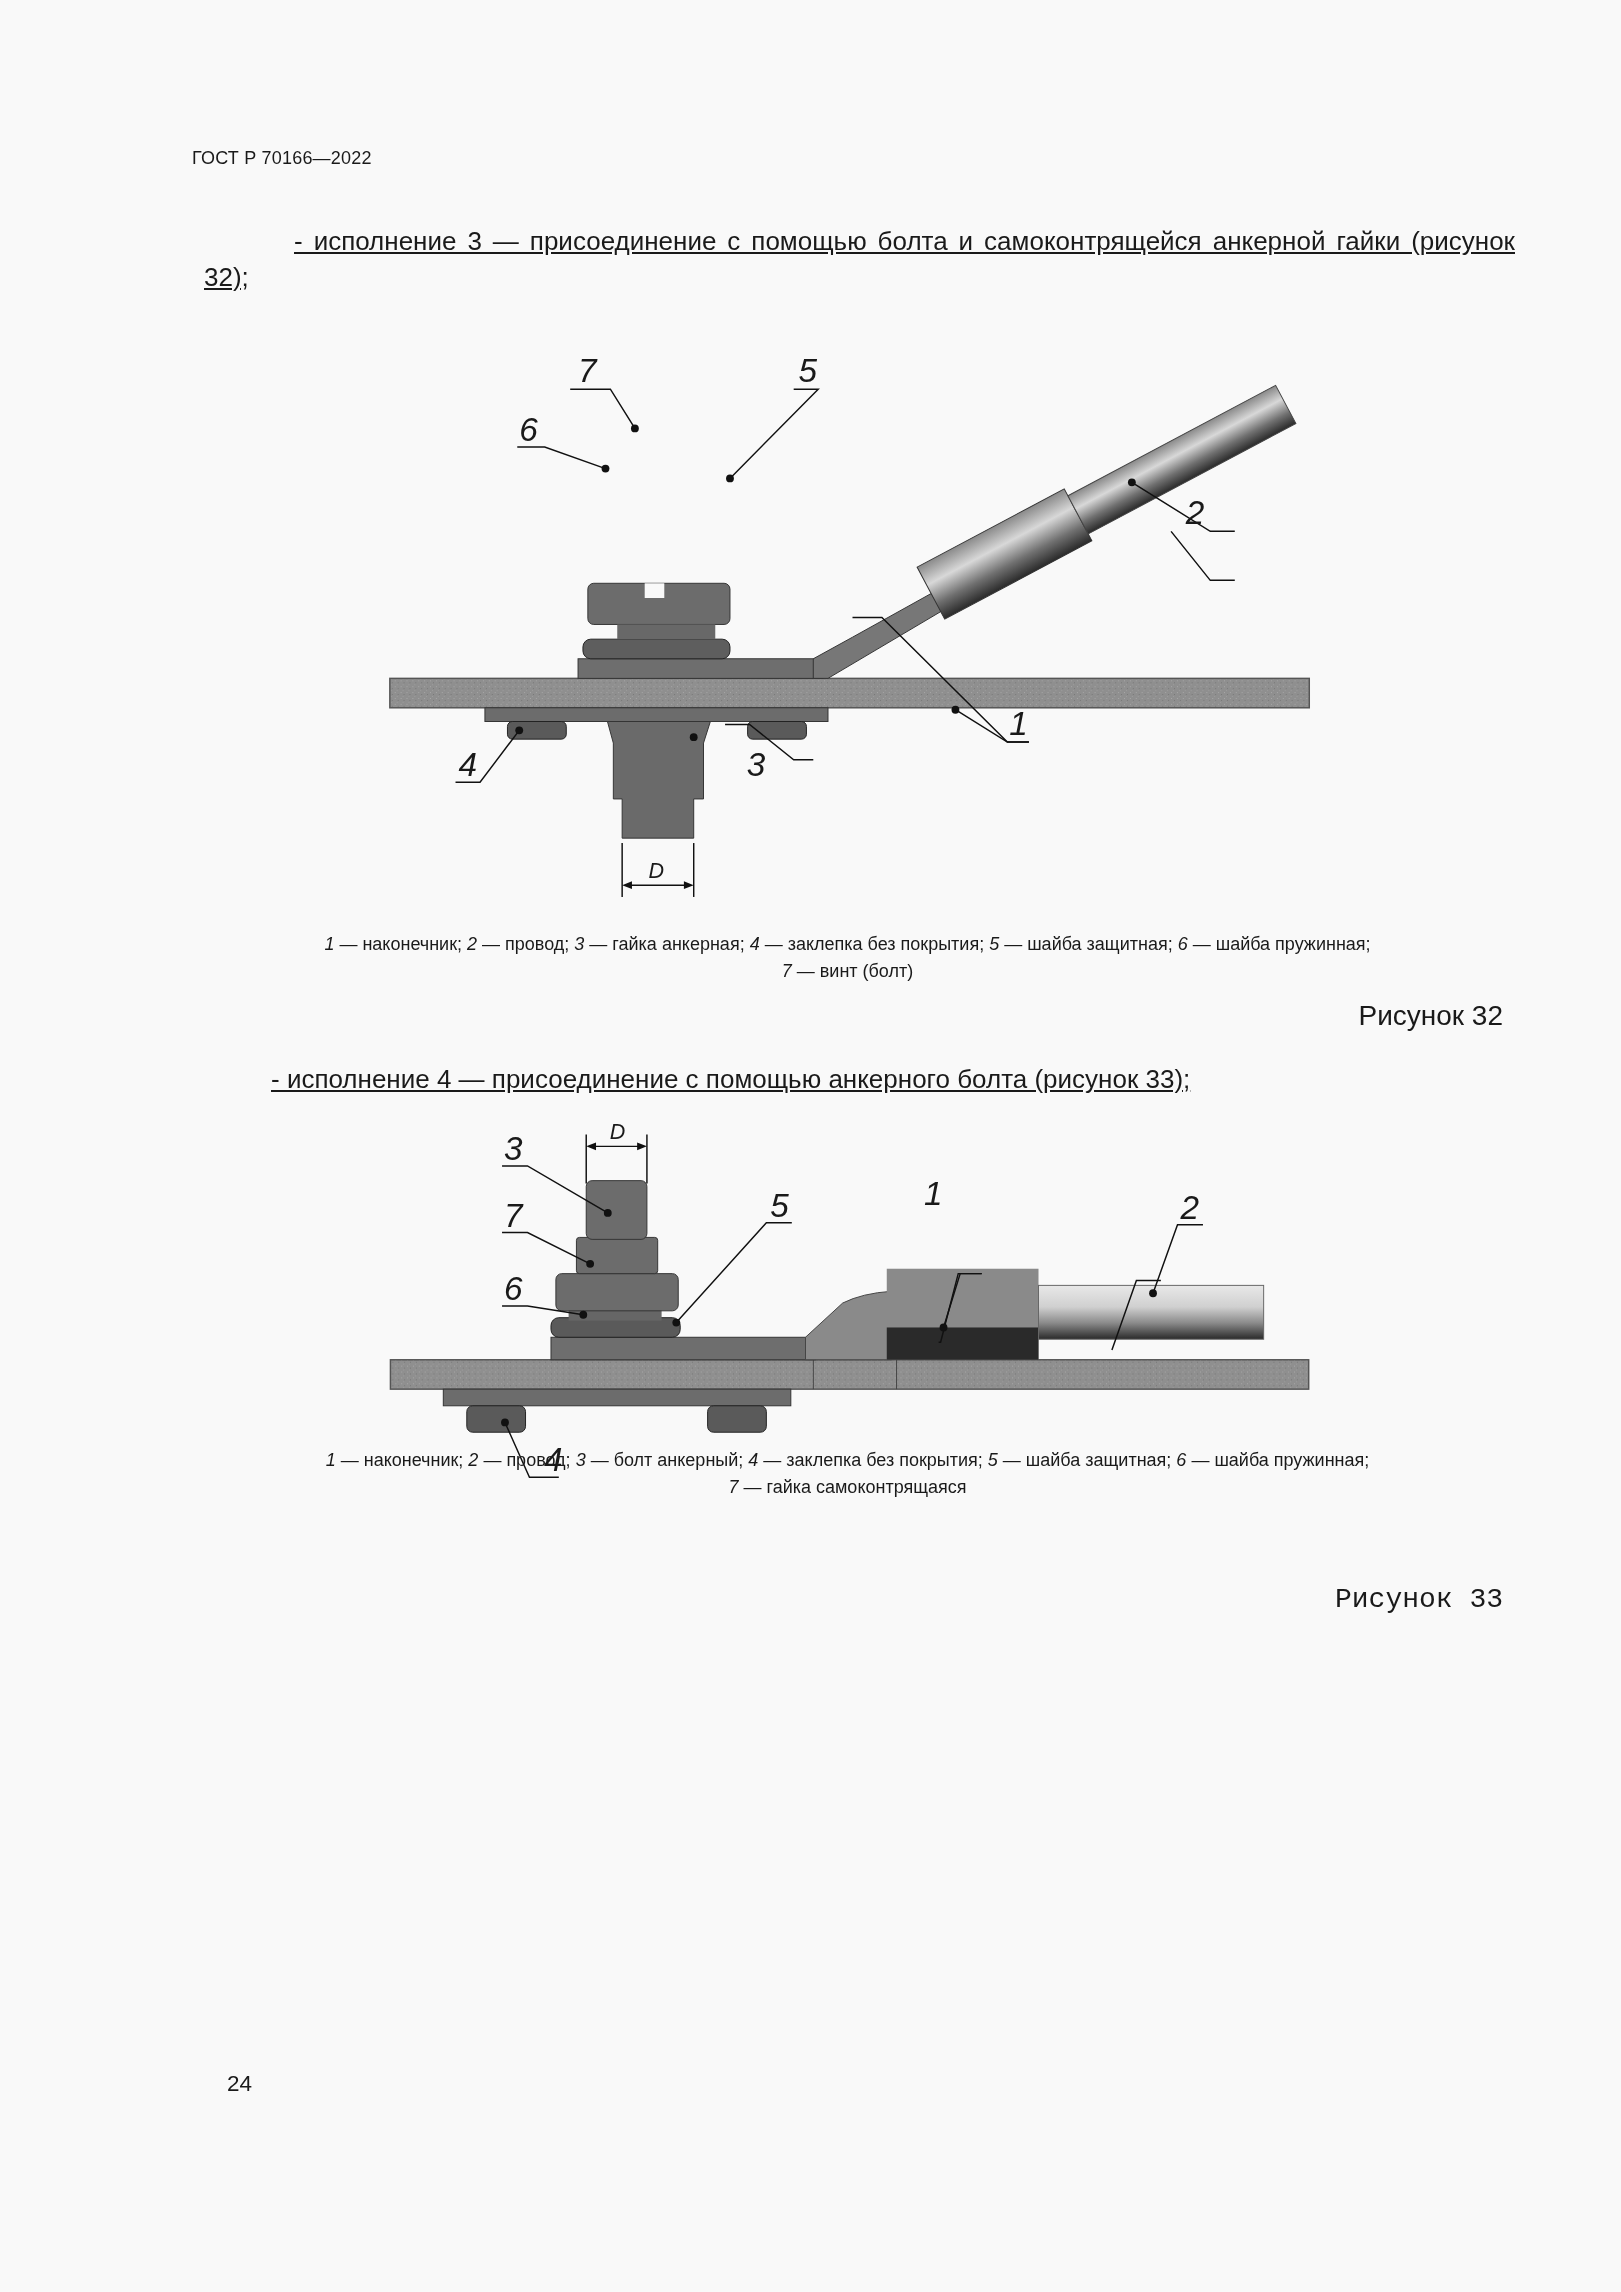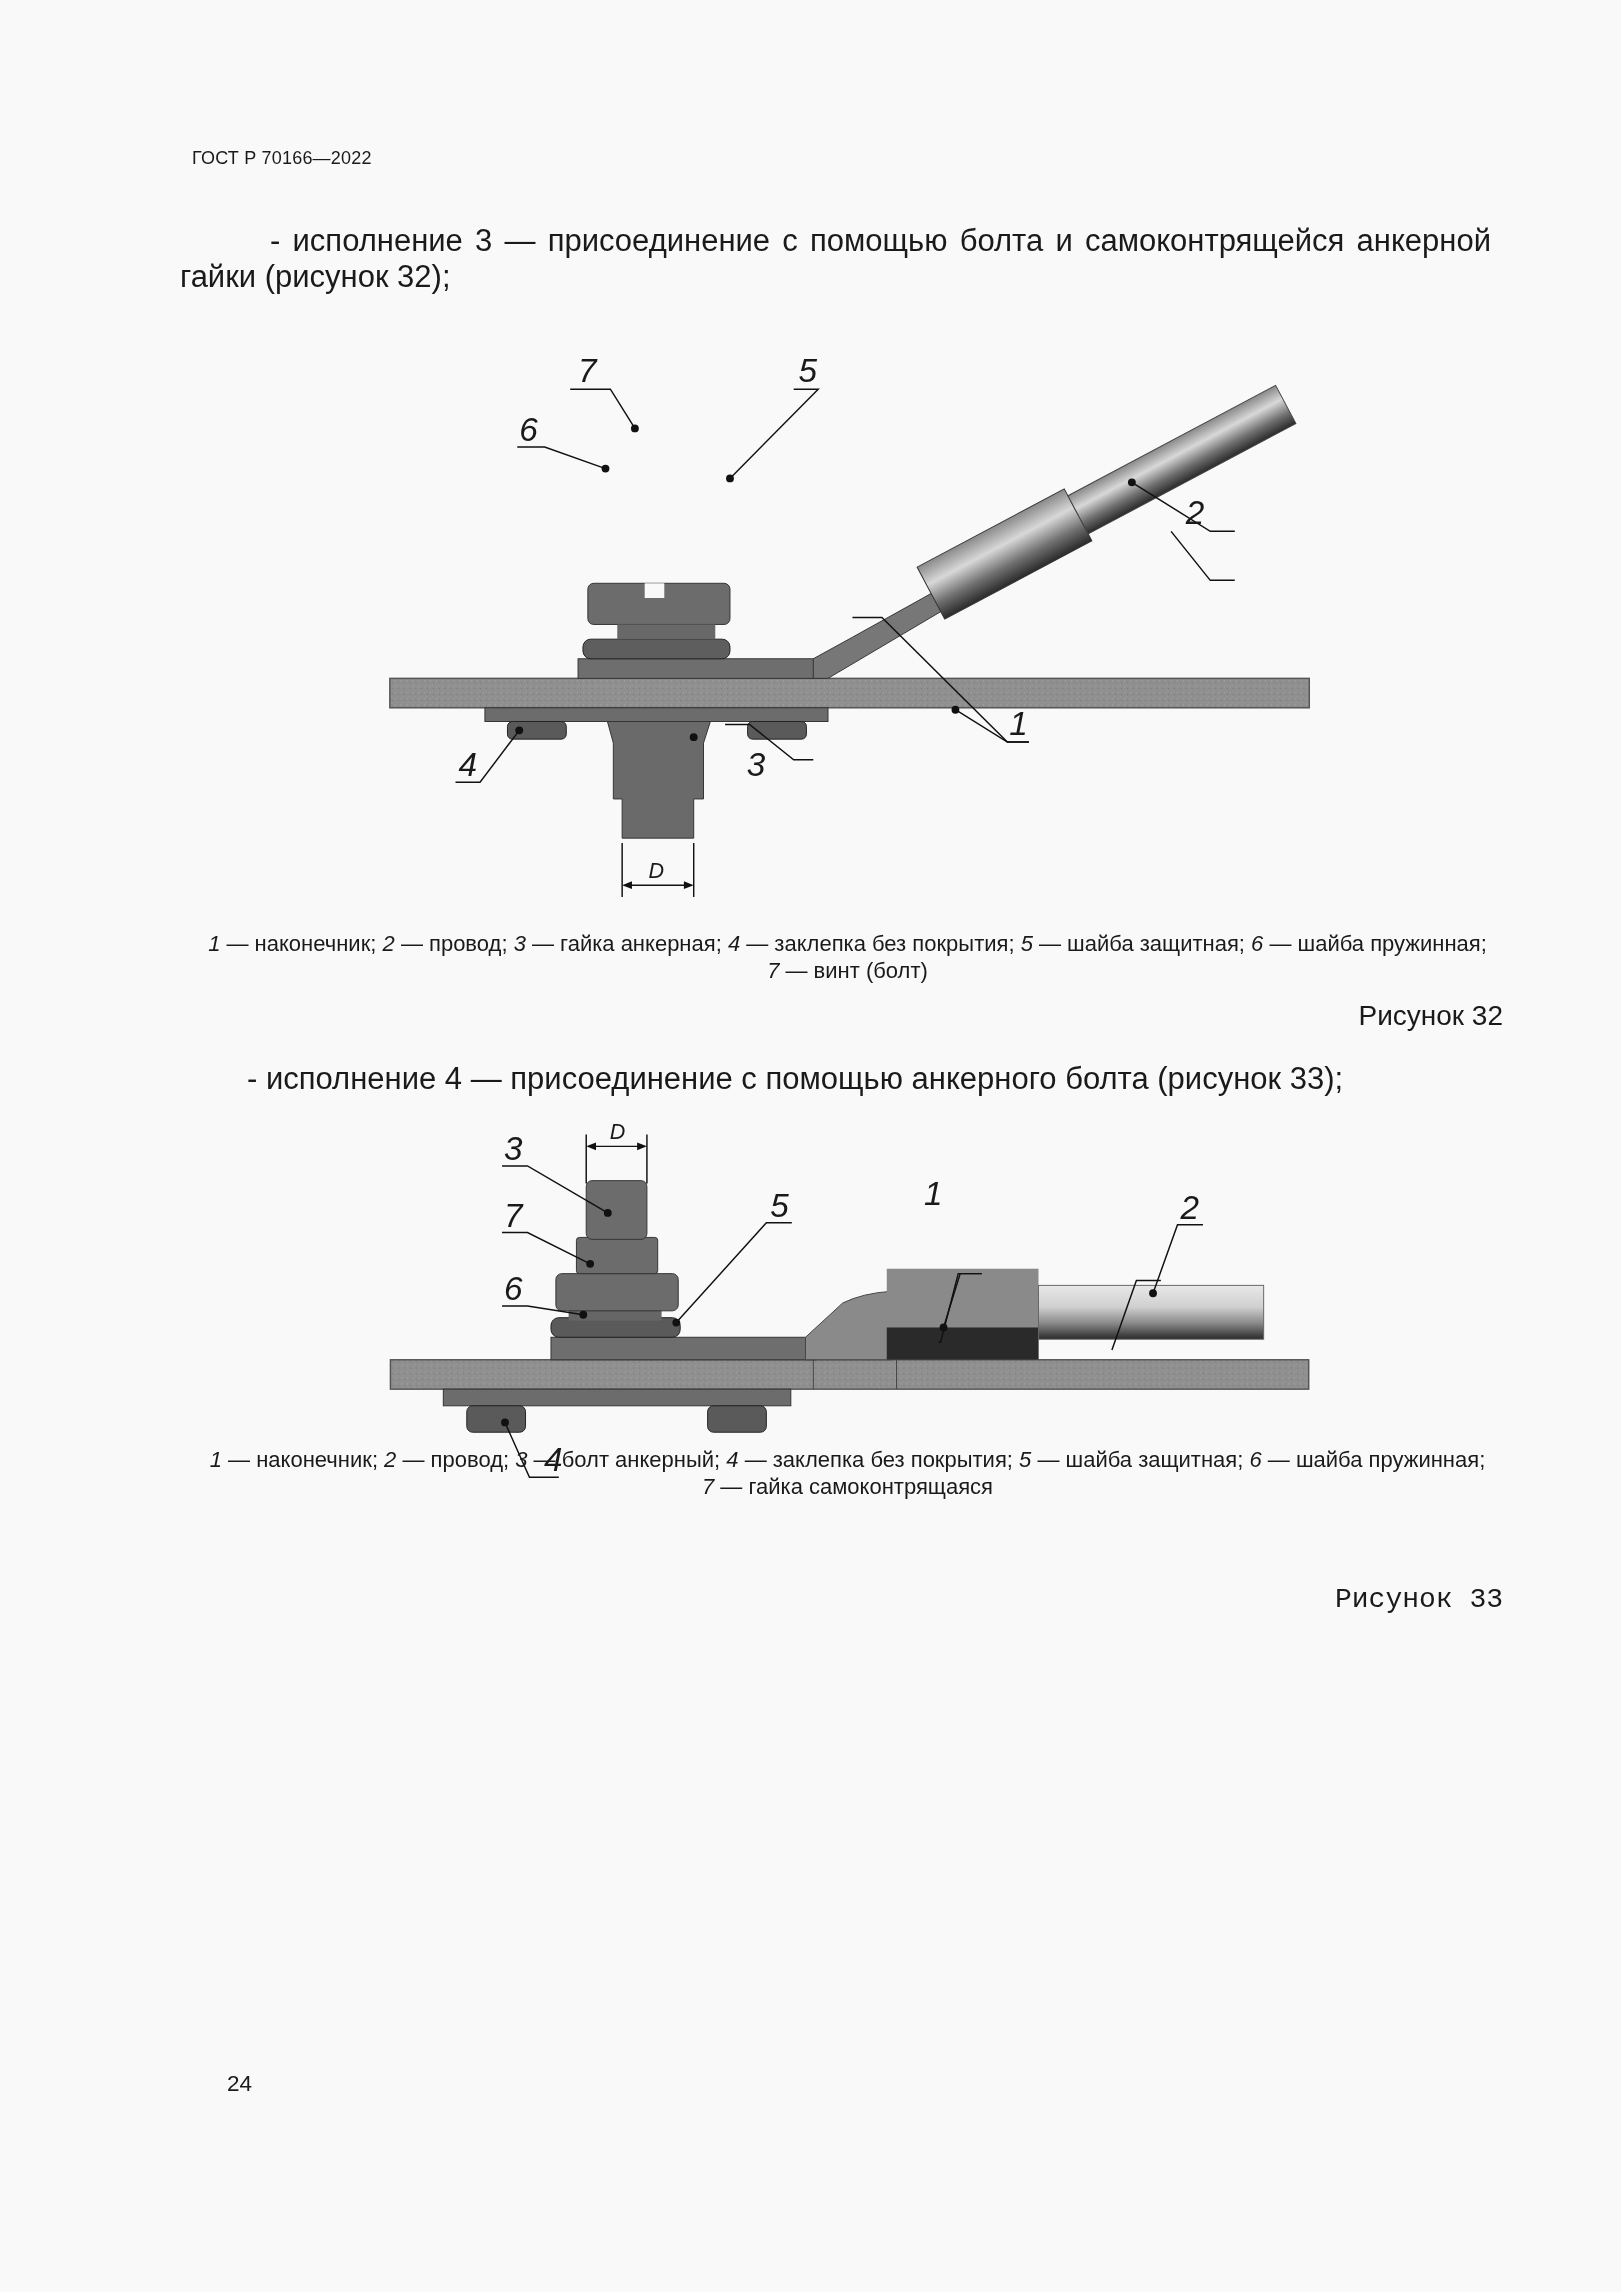"- исполнение 3 — присоединение" .para { font-size: 31px -> 26px; left: 180px -> 204px; text-decoration: none -> underline }
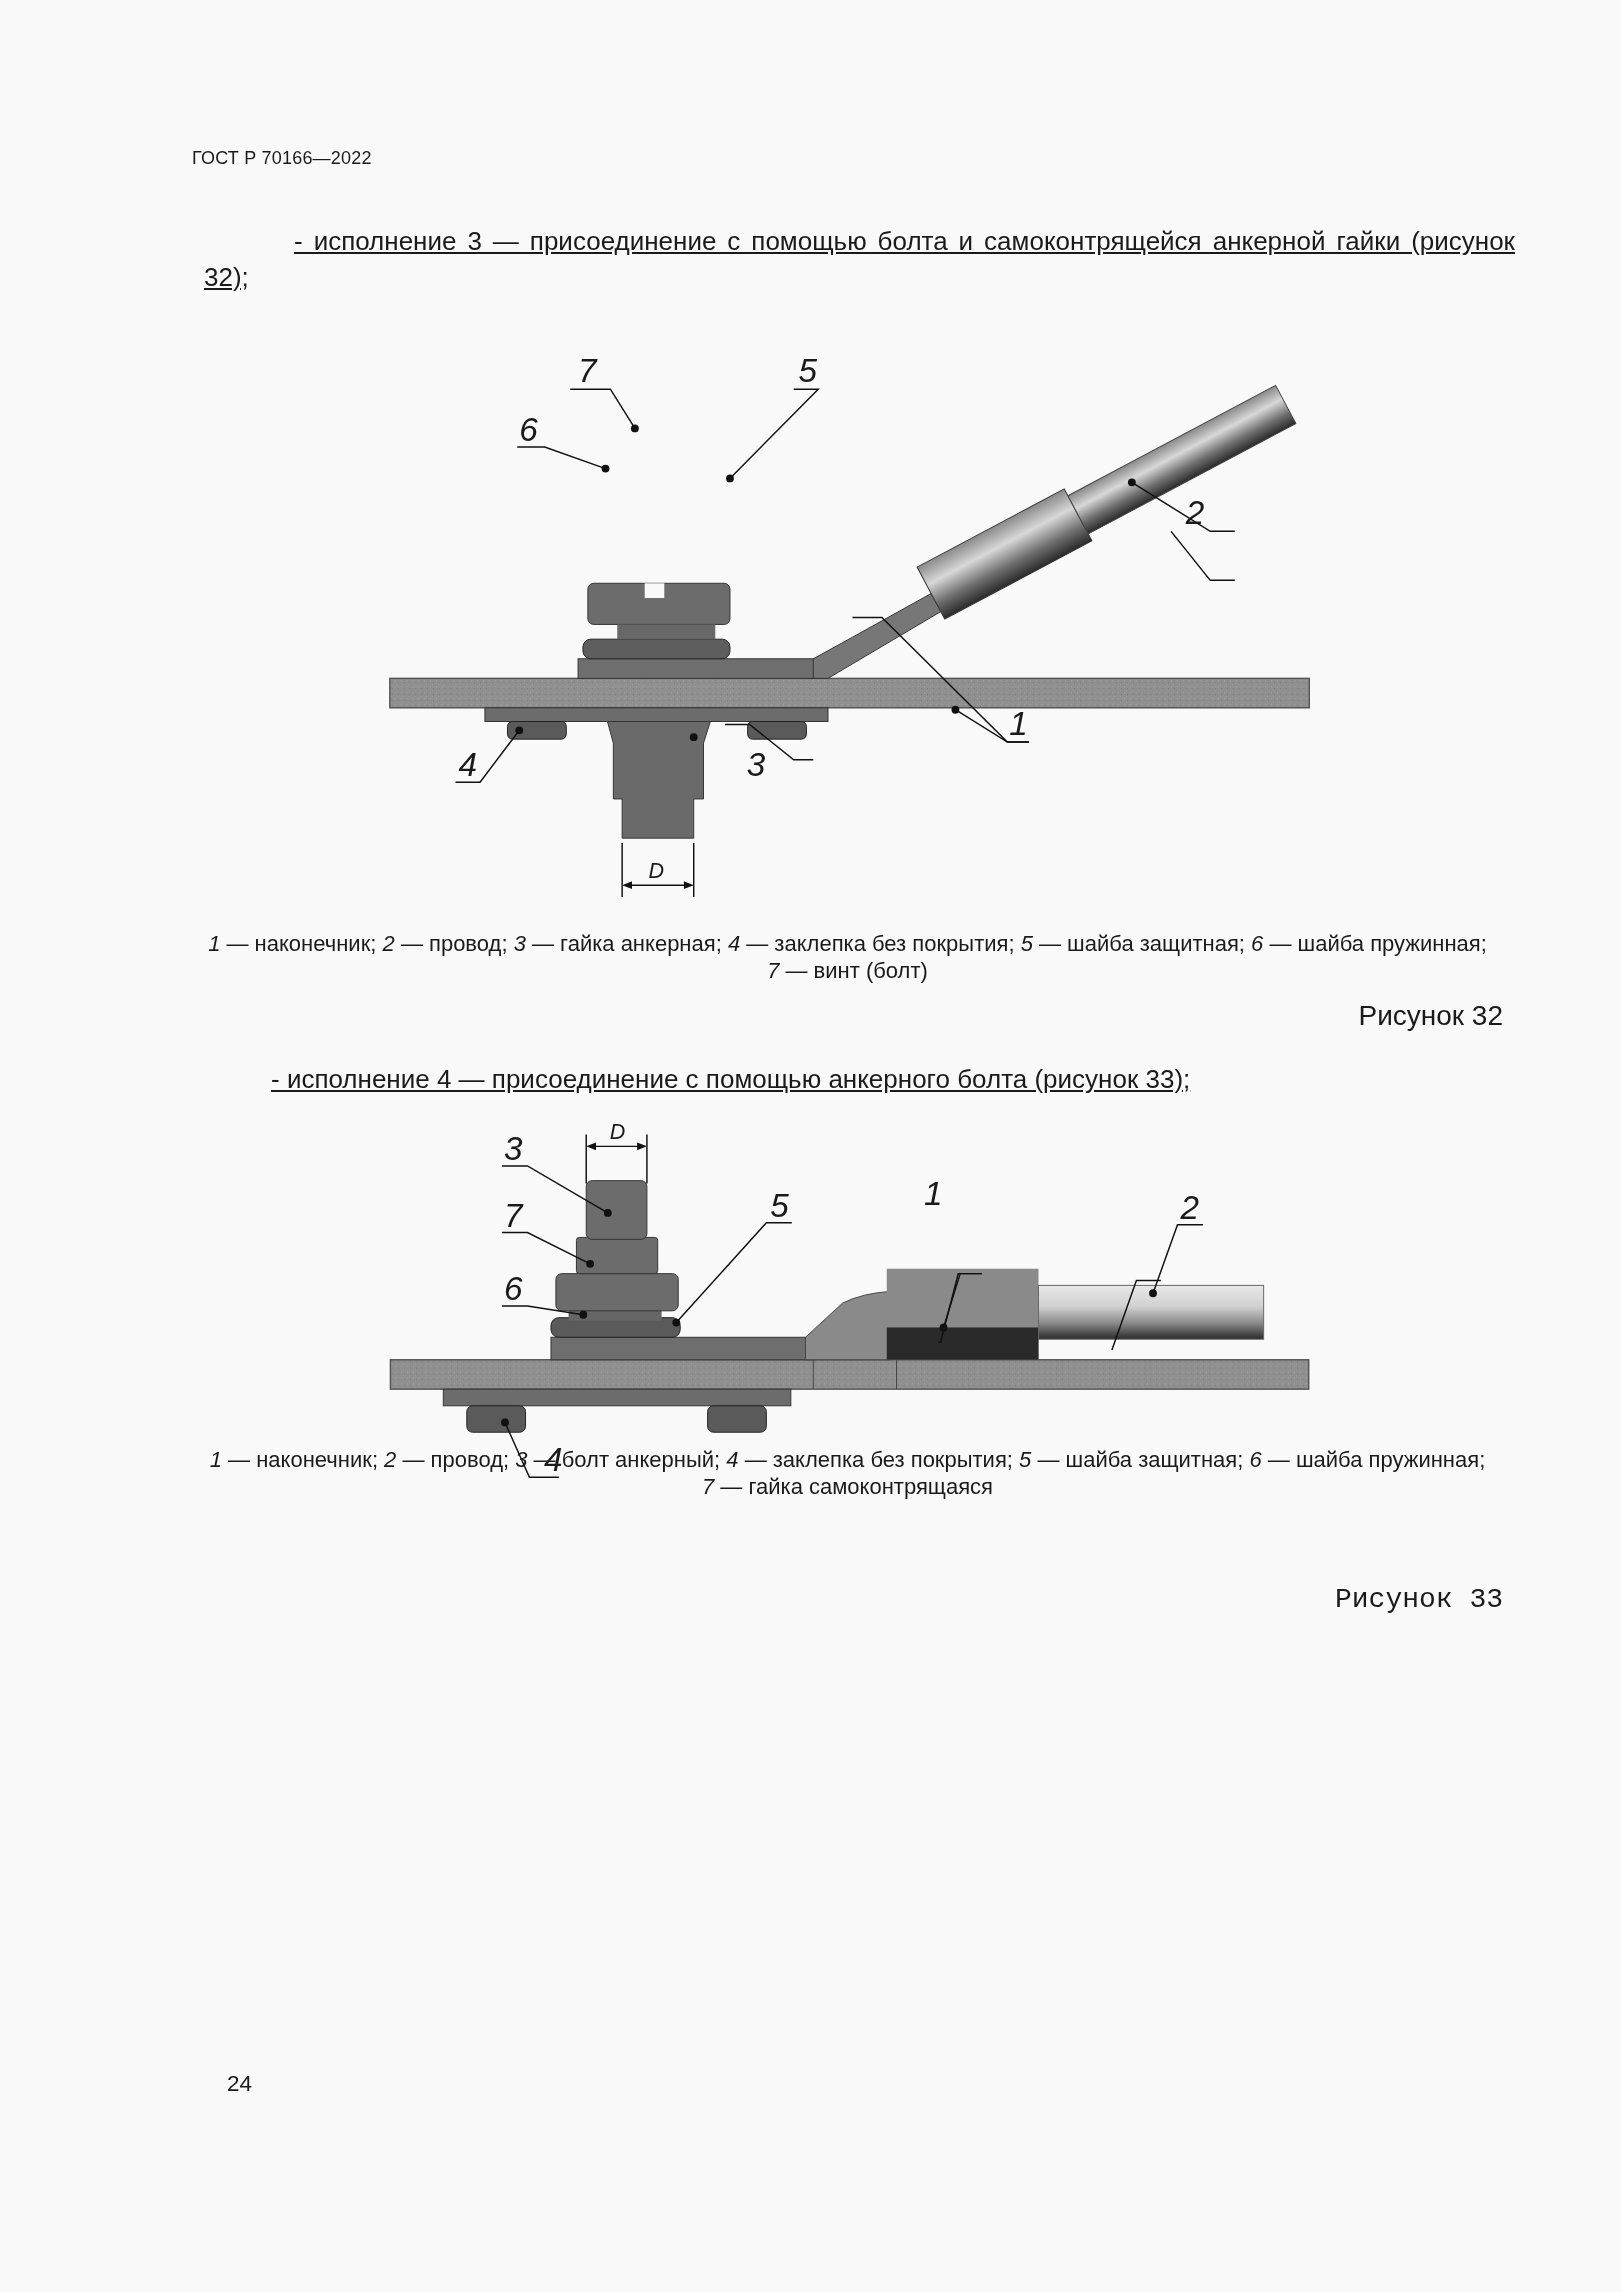"1 — наконечник; 2 —" .legend { font-size: 22px -> 18px }
